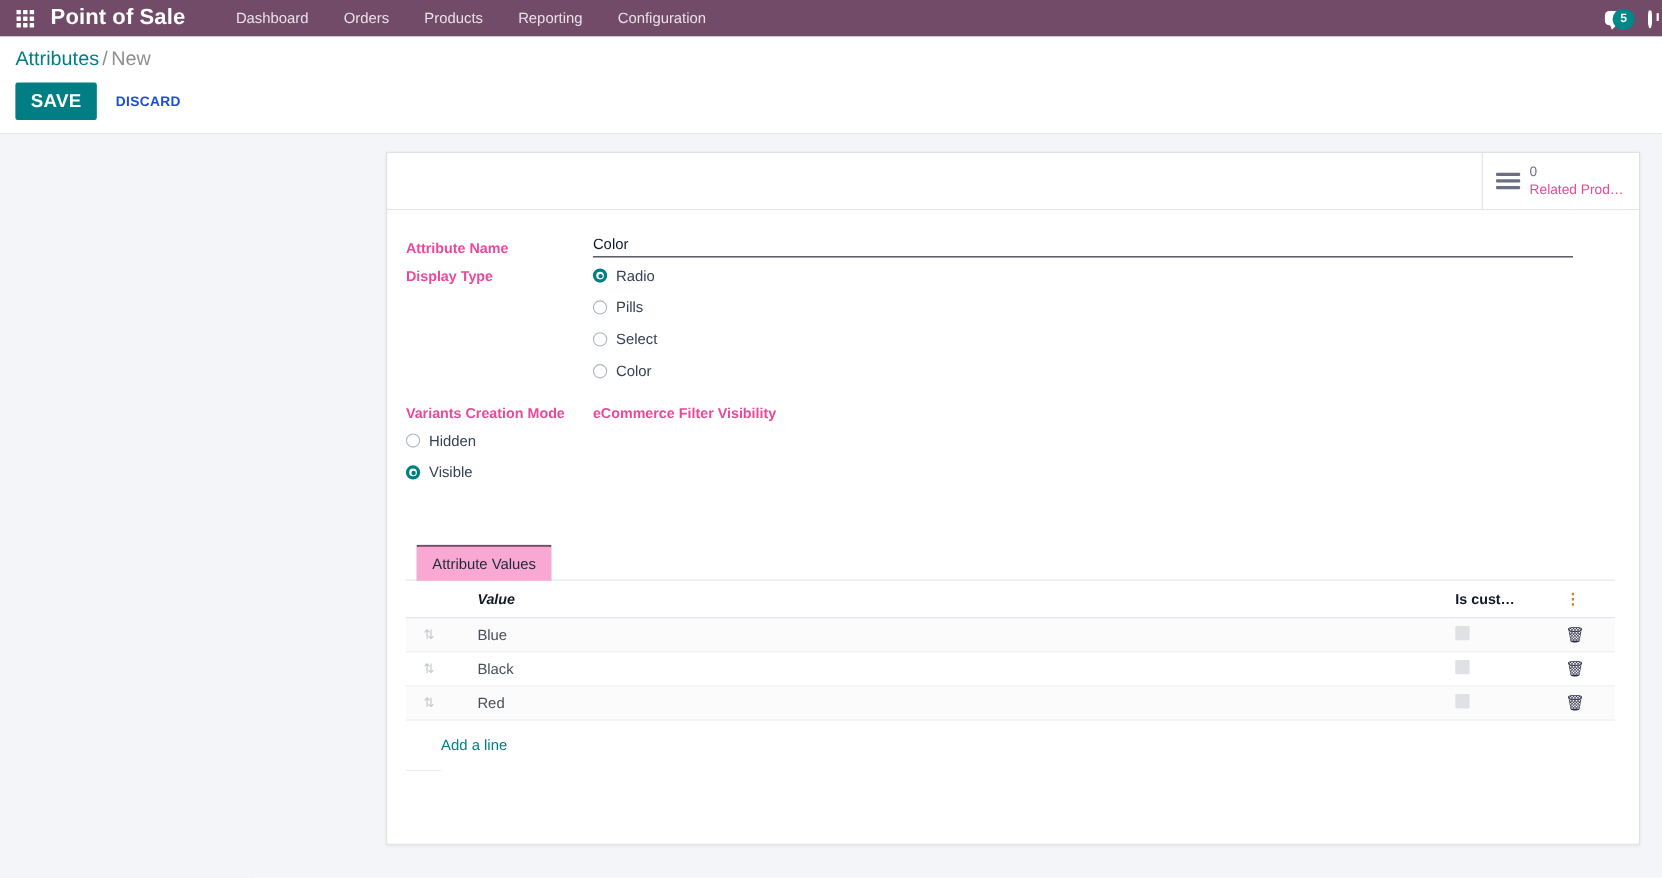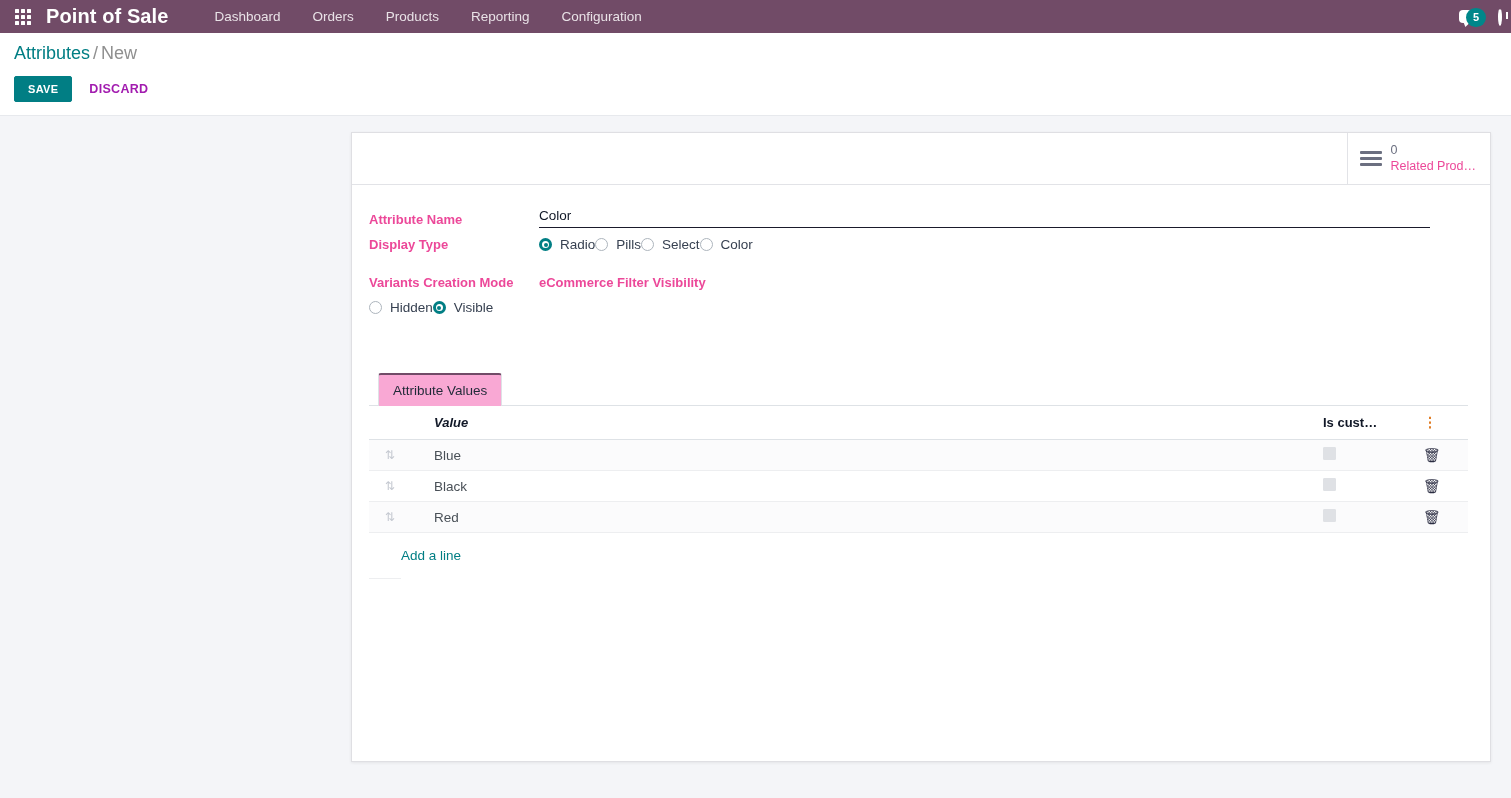"SAVE" .btn-save { font-size: 11px -> 17px }
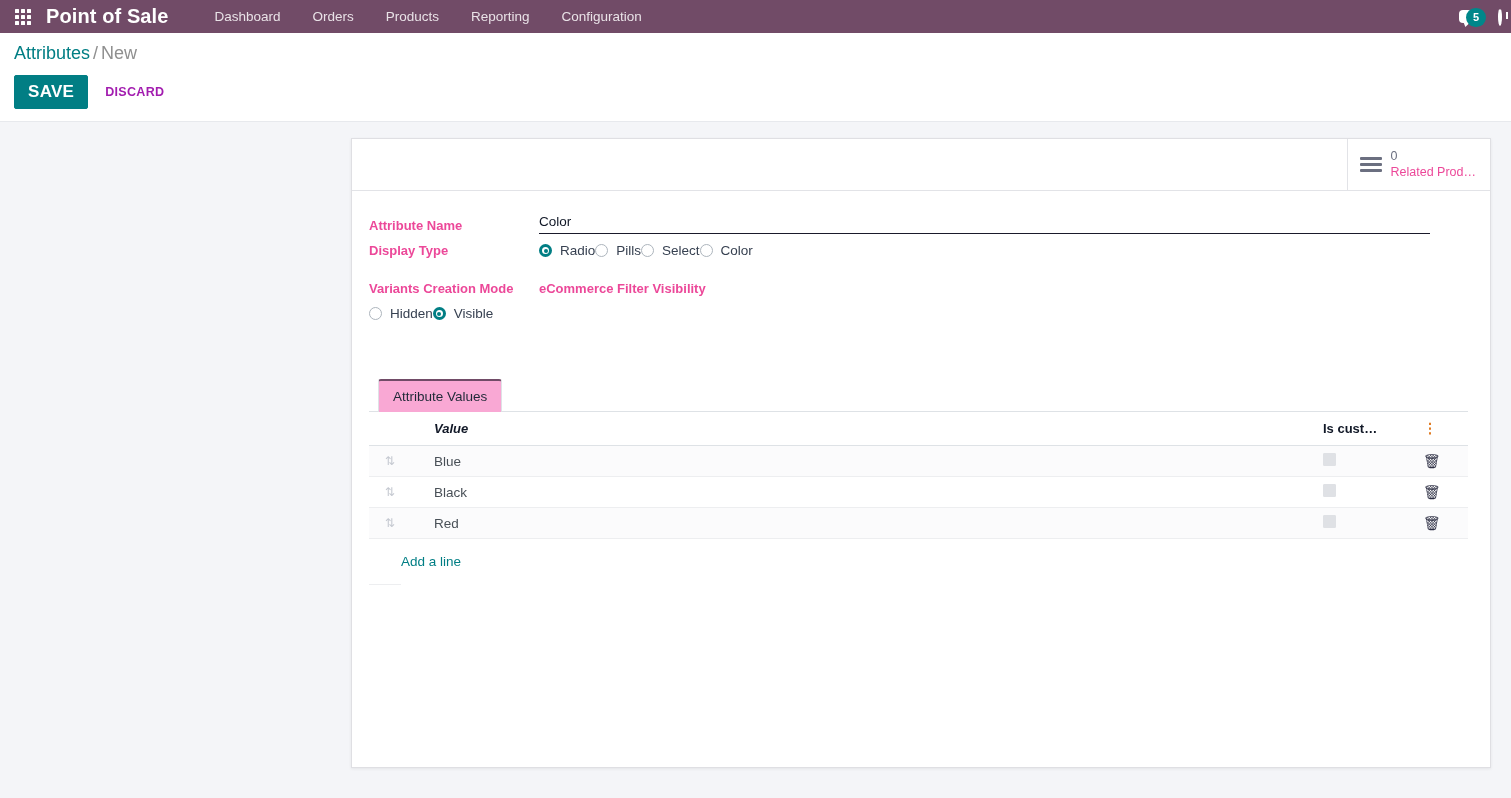"DISCARD" .btn-discard { color: #a21caf -> #1d4ed8 }
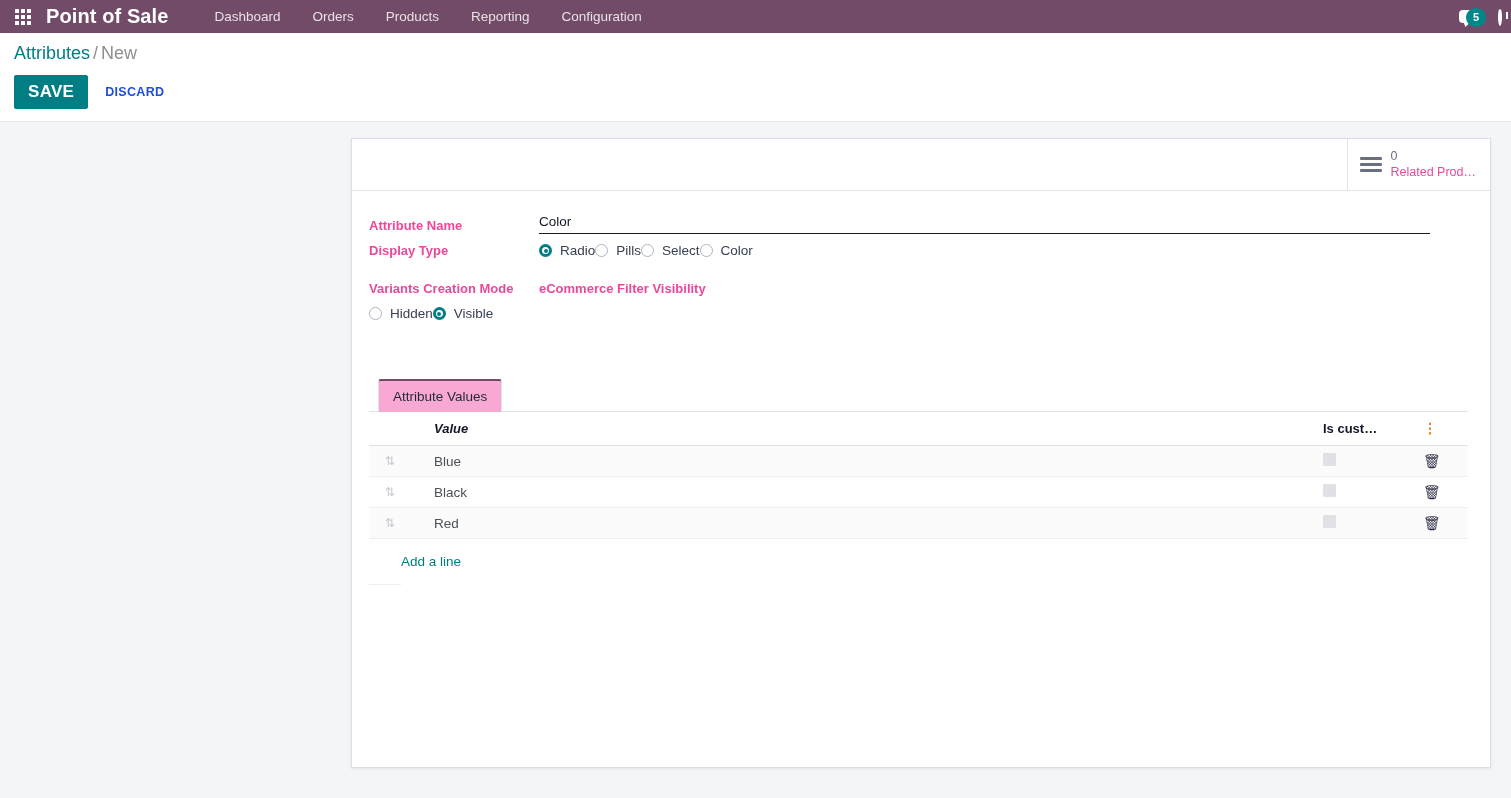"Radio" .radio-group { flex-direction: row -> column }
